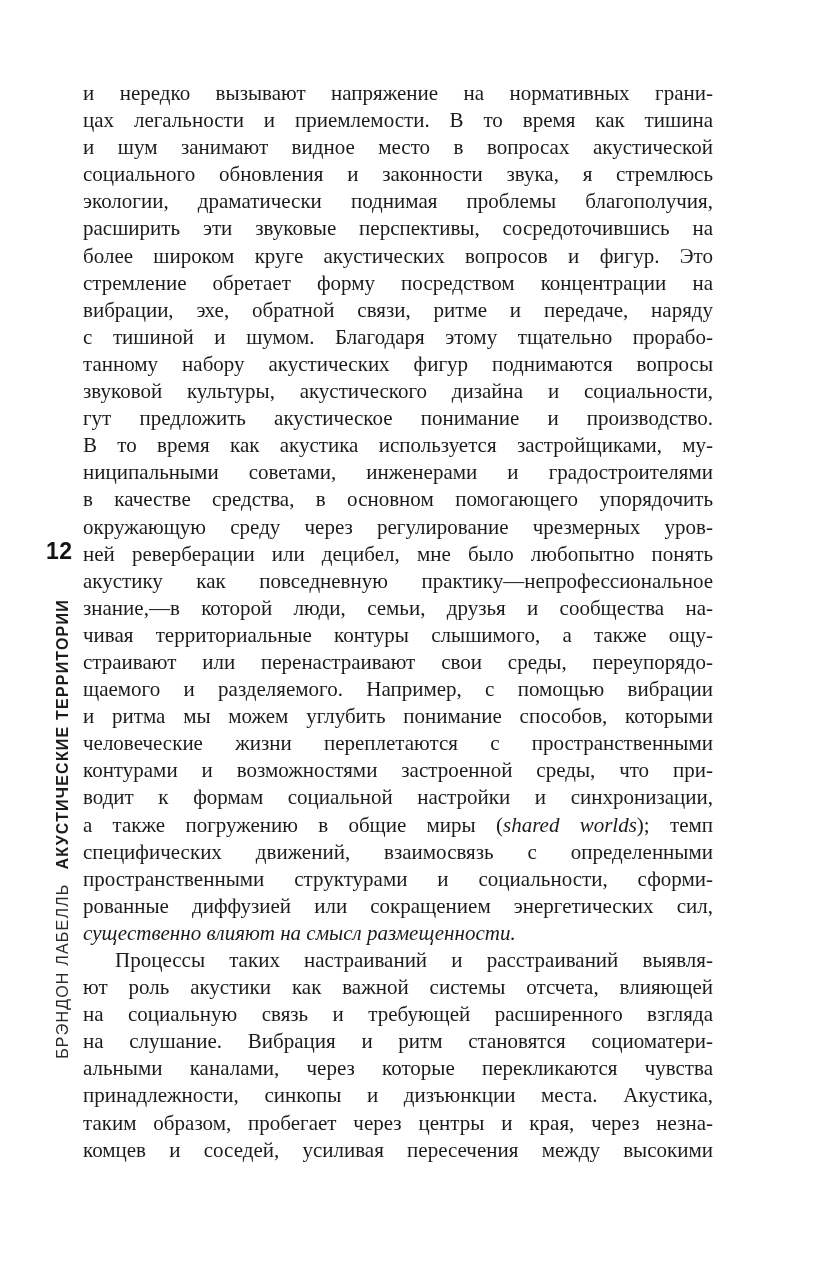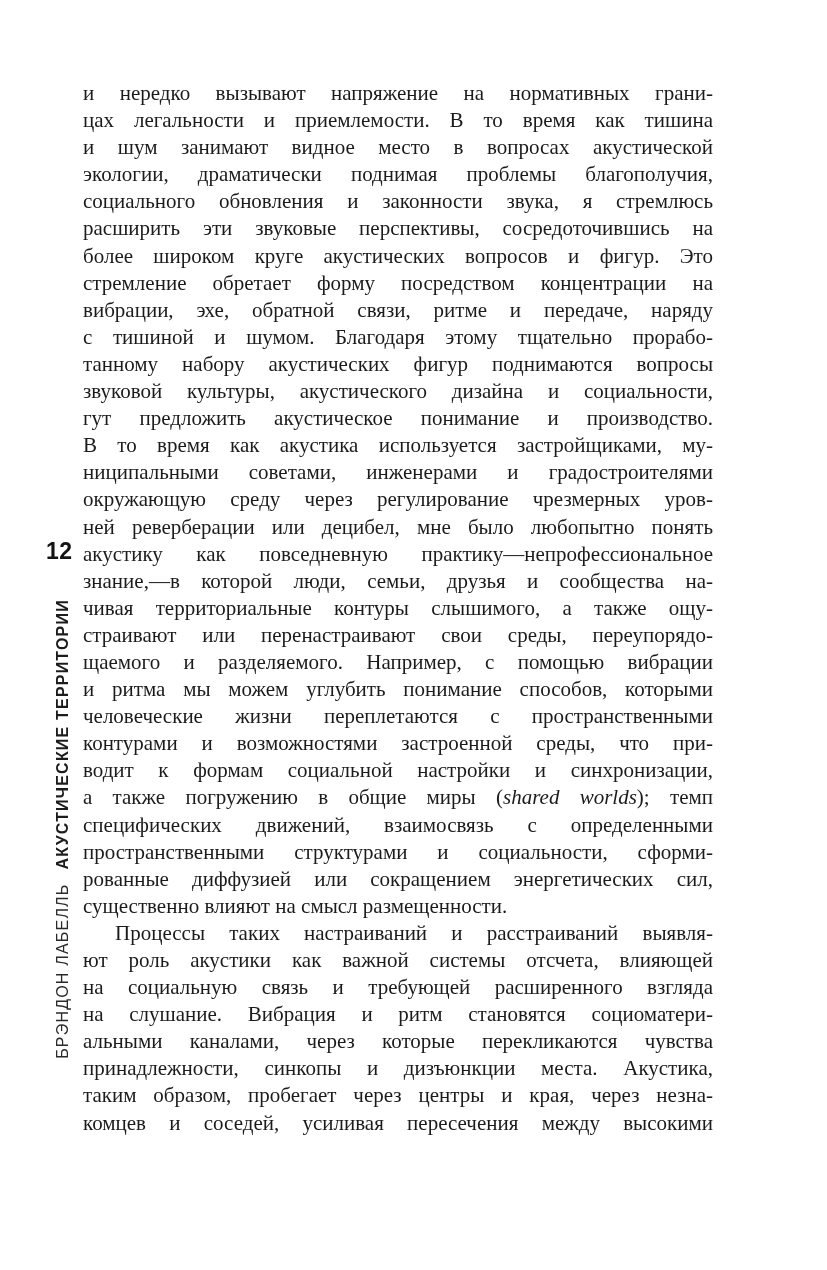"экологии, драматически поднимая проблемы" div.line { order: before "социального обновления и законности" -> after "социального обновления и законности" }
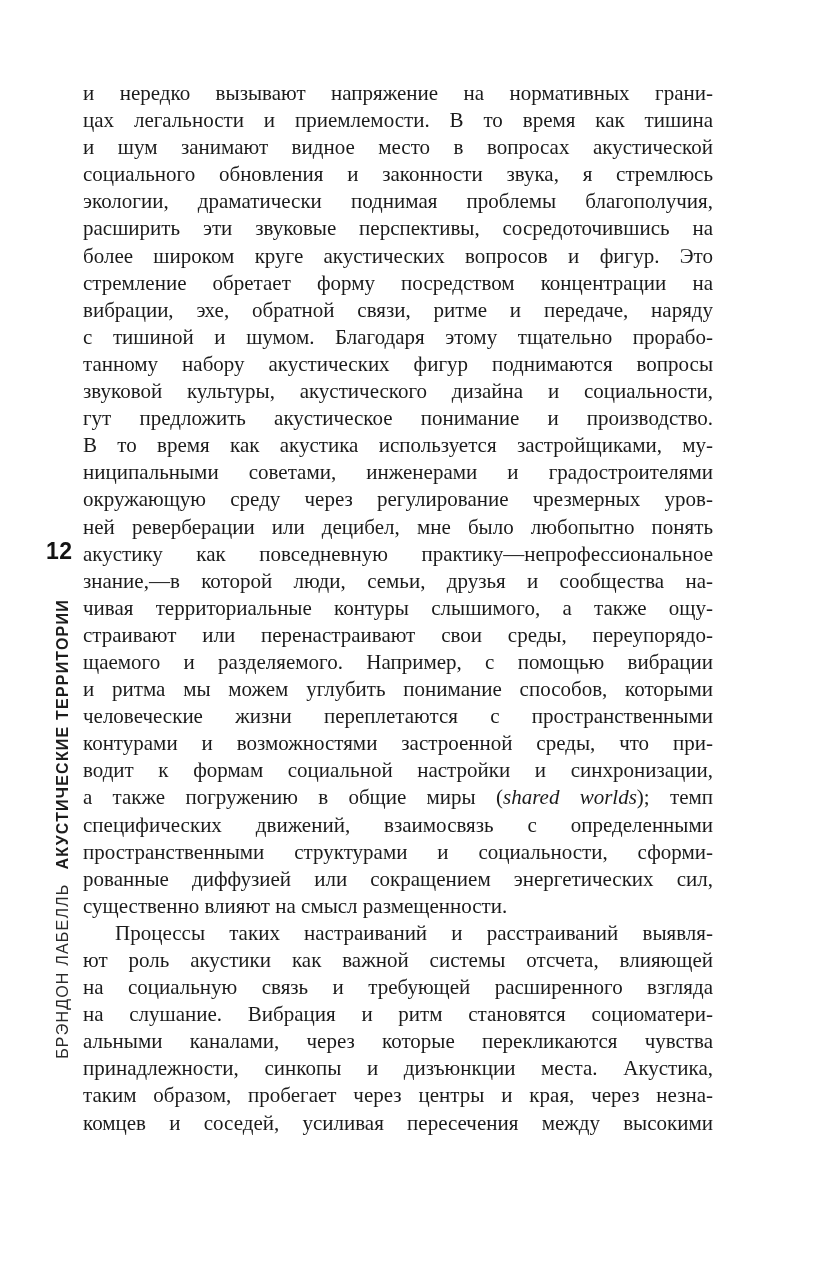"в качестве средства, в основном" div.line { html: none -> <div><span>в качестве средства, в основном помогающего упорядочить</span></div> }
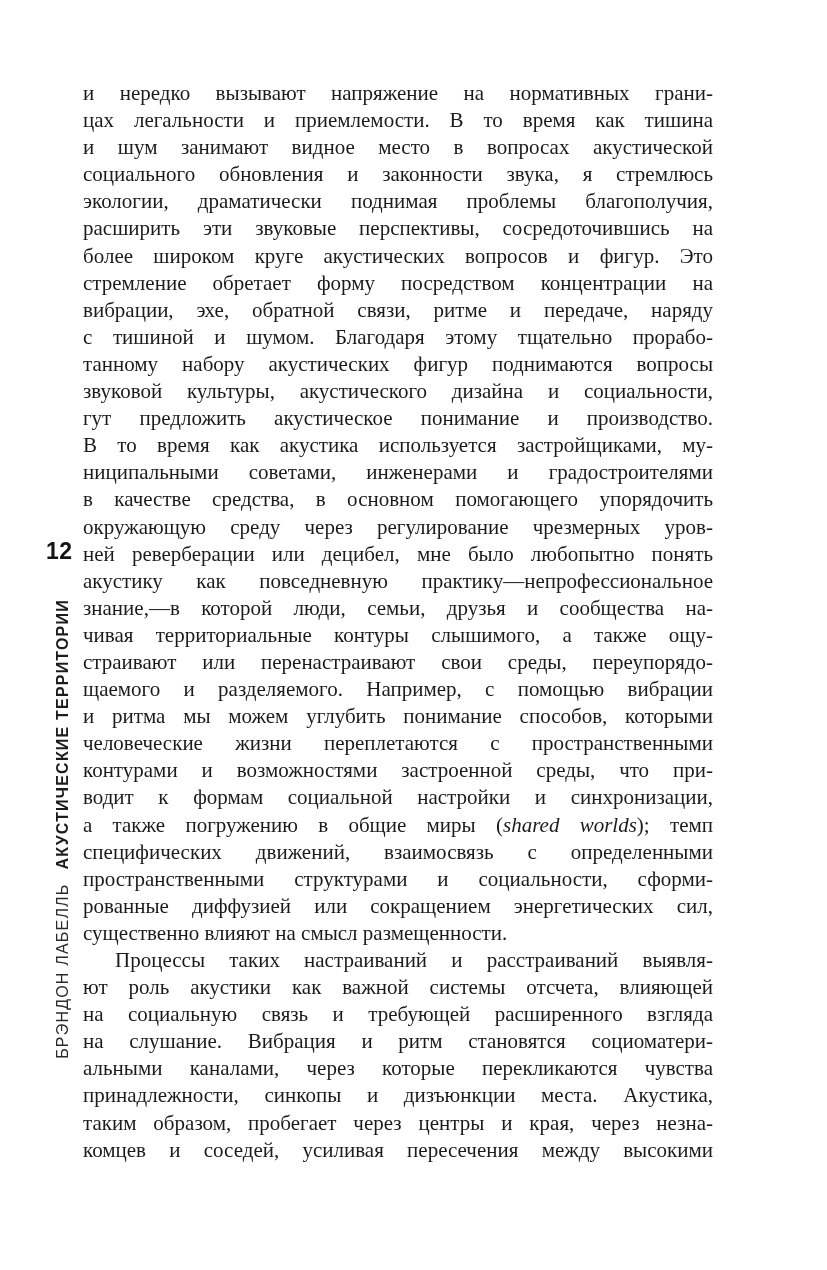"существенно влияют на смысл" .line.para-end { font-style: none -> italic }
